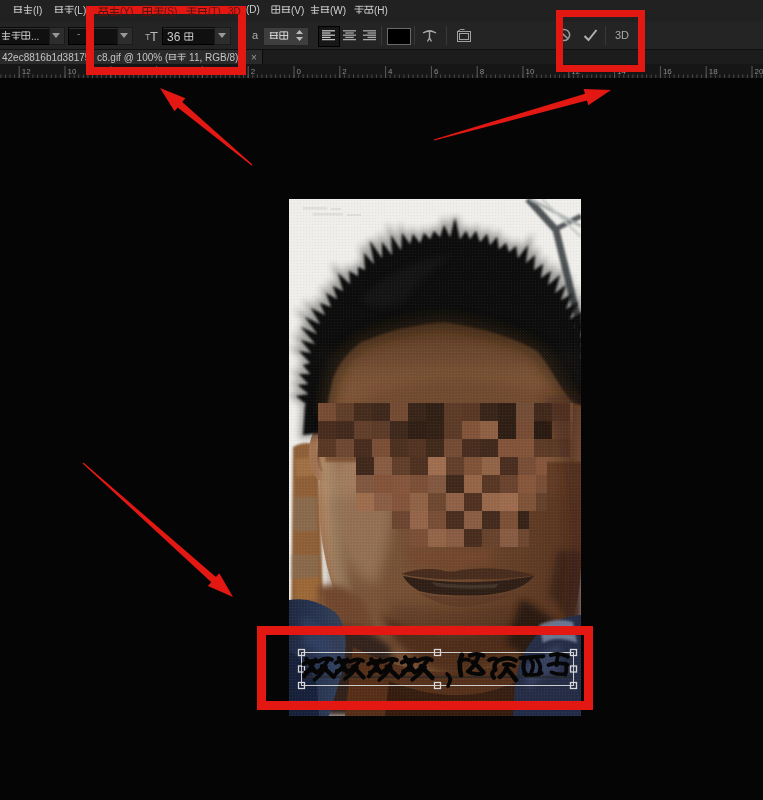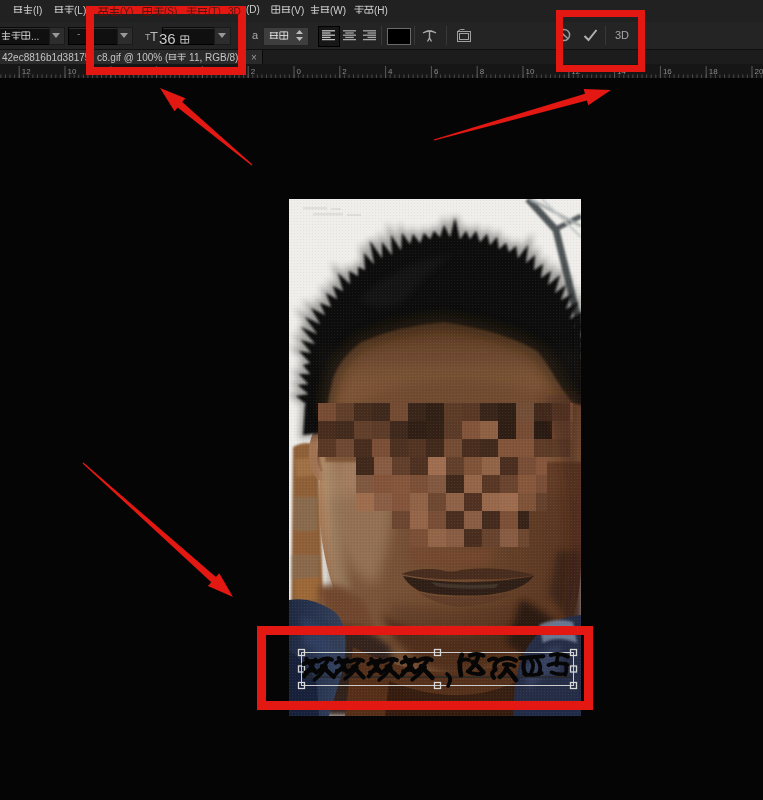"36" span.abs { font-size: 15px -> 12px; left: 159px -> 167px }
